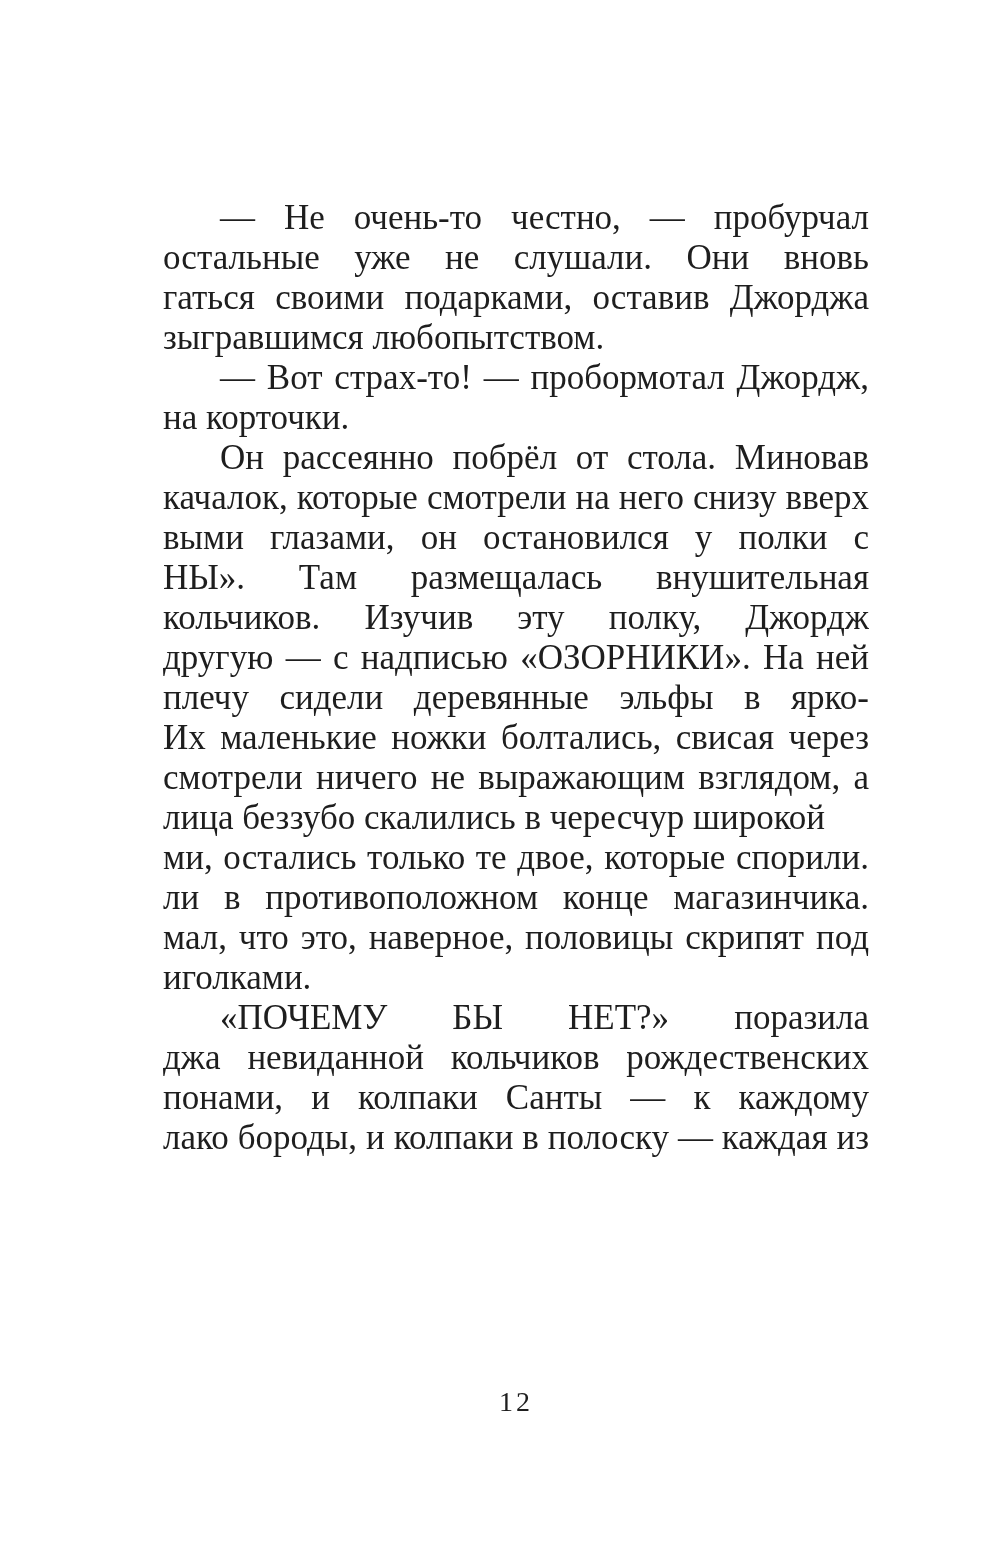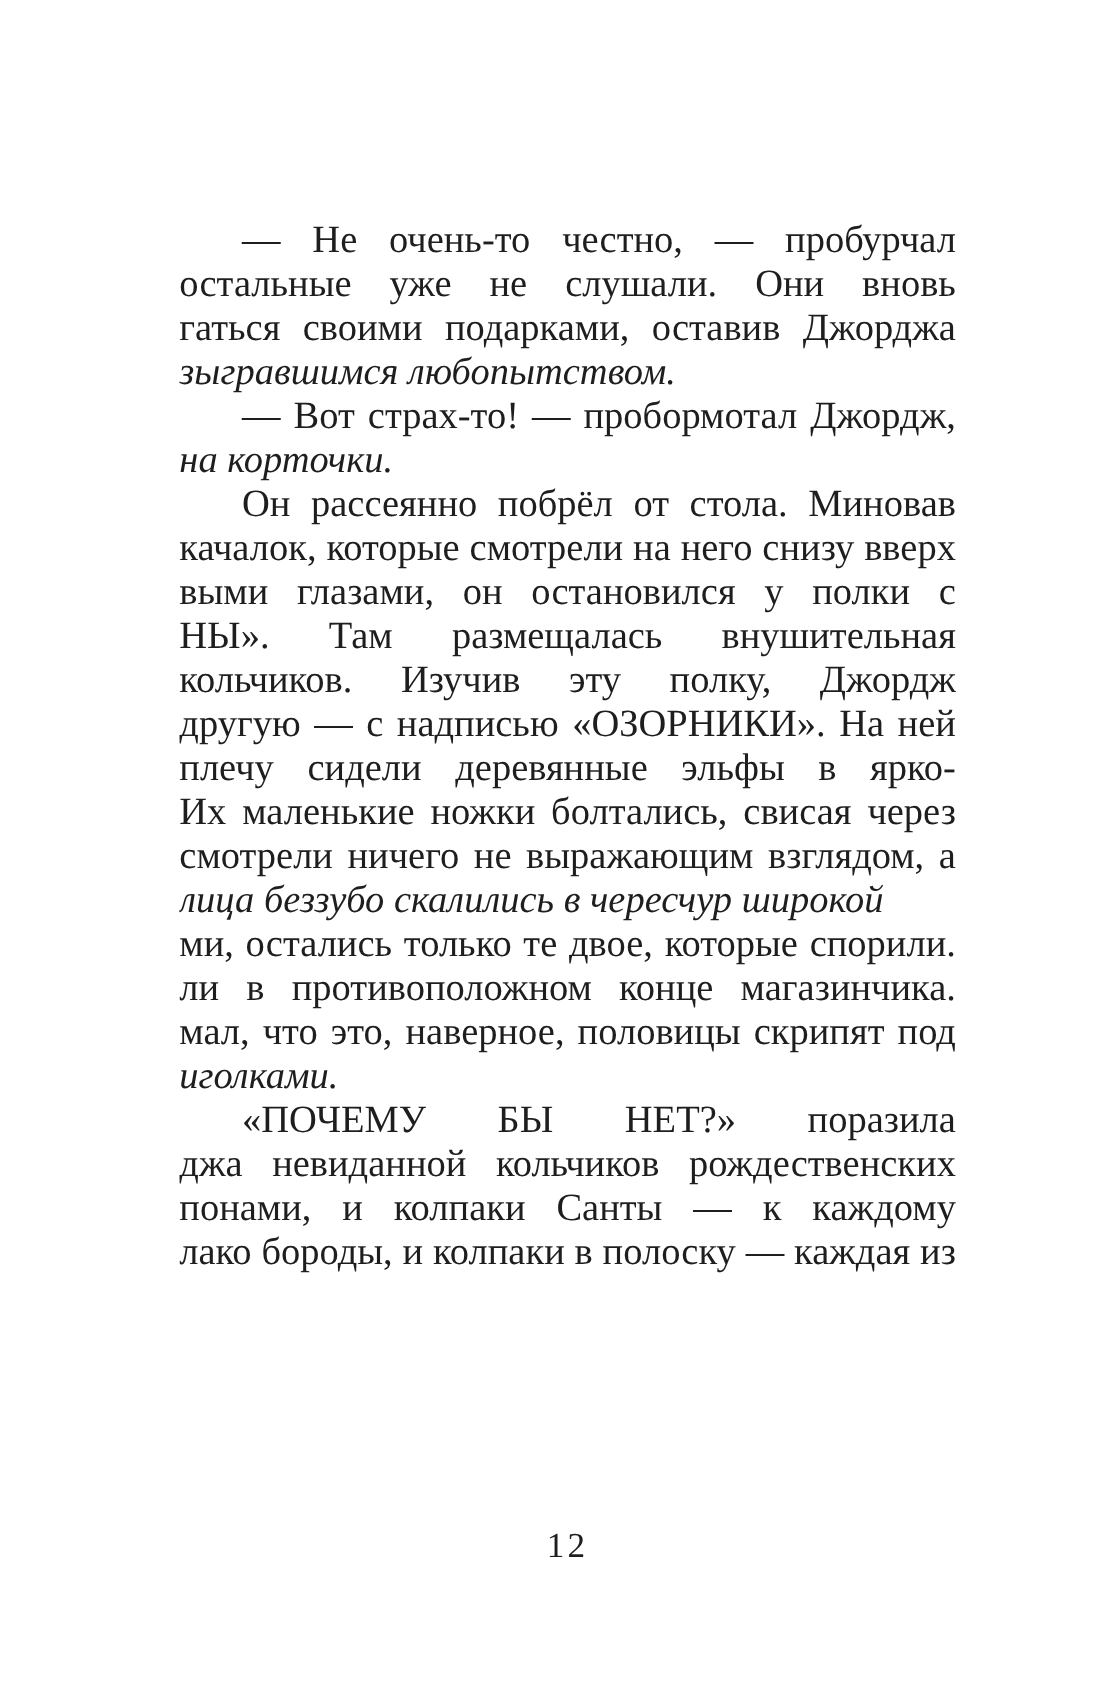"зыгравшимся любопытством." .line.end { font-style: italic -> none }
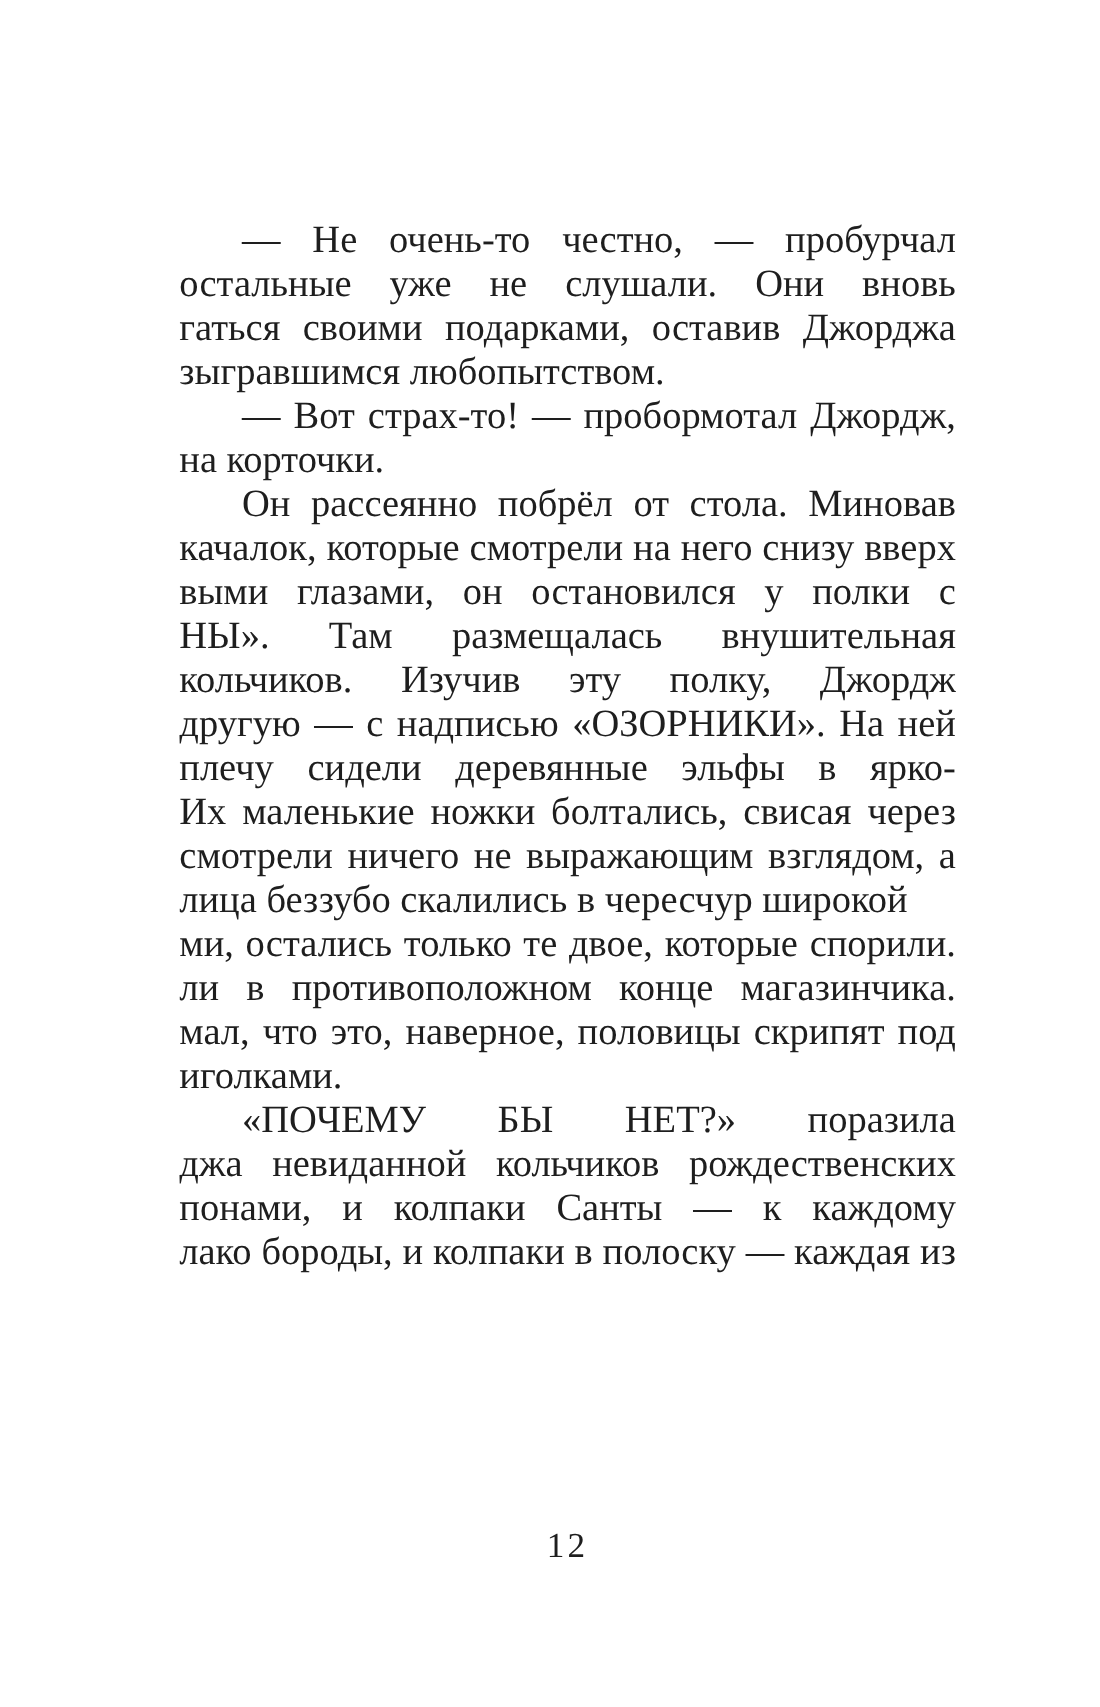"12" .page-number { font-size: 32px -> 28px }
